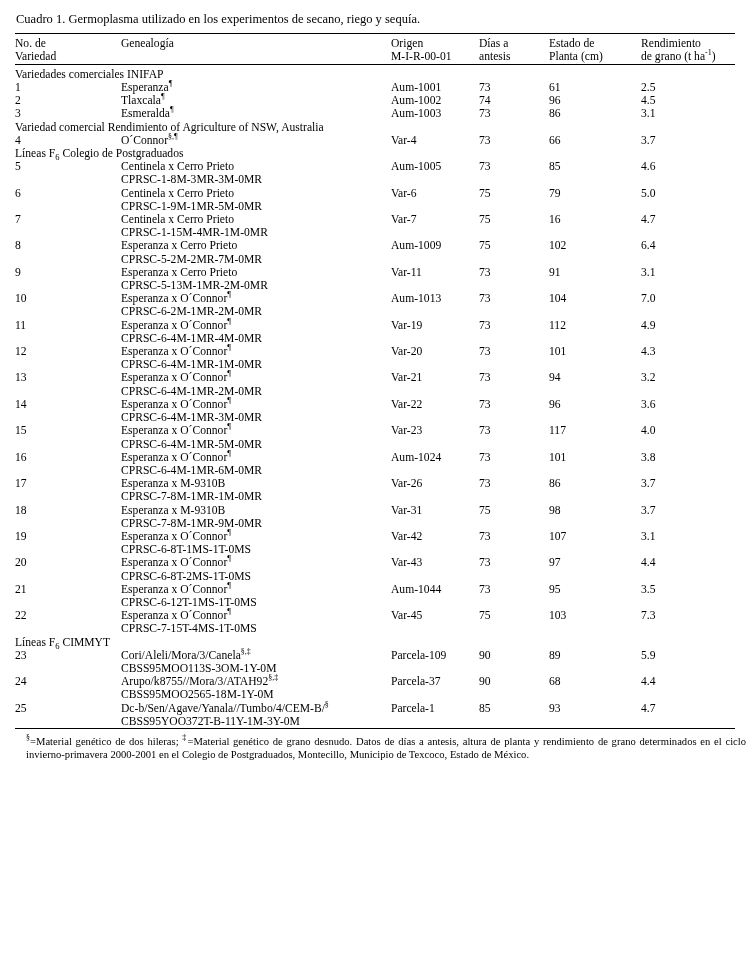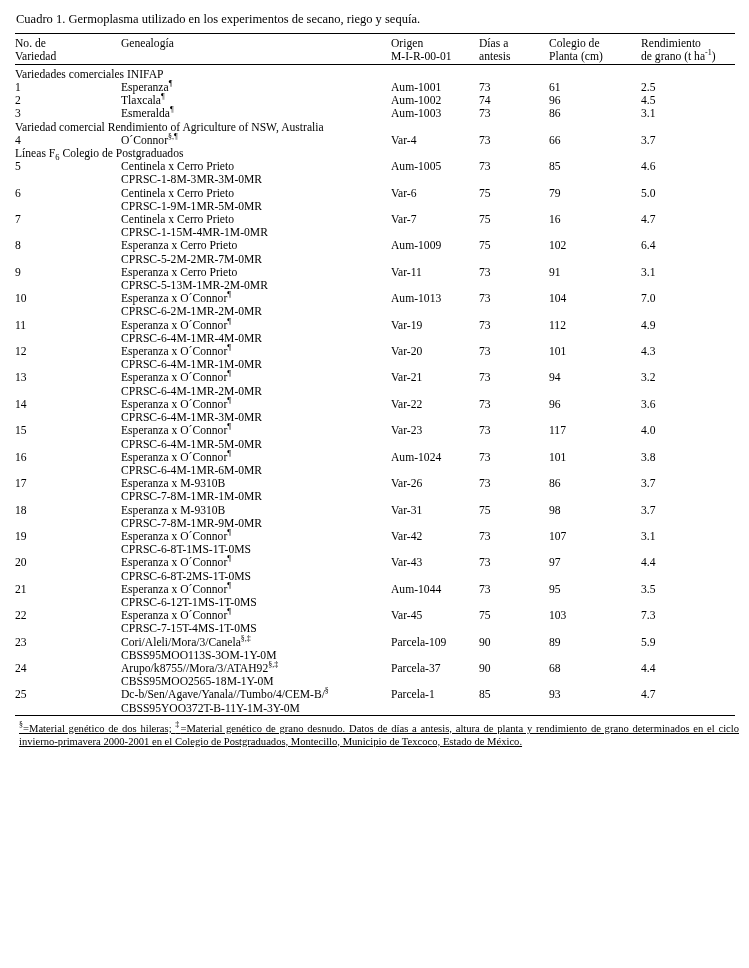"Colegio de" span { text: Colegio -> Estado }
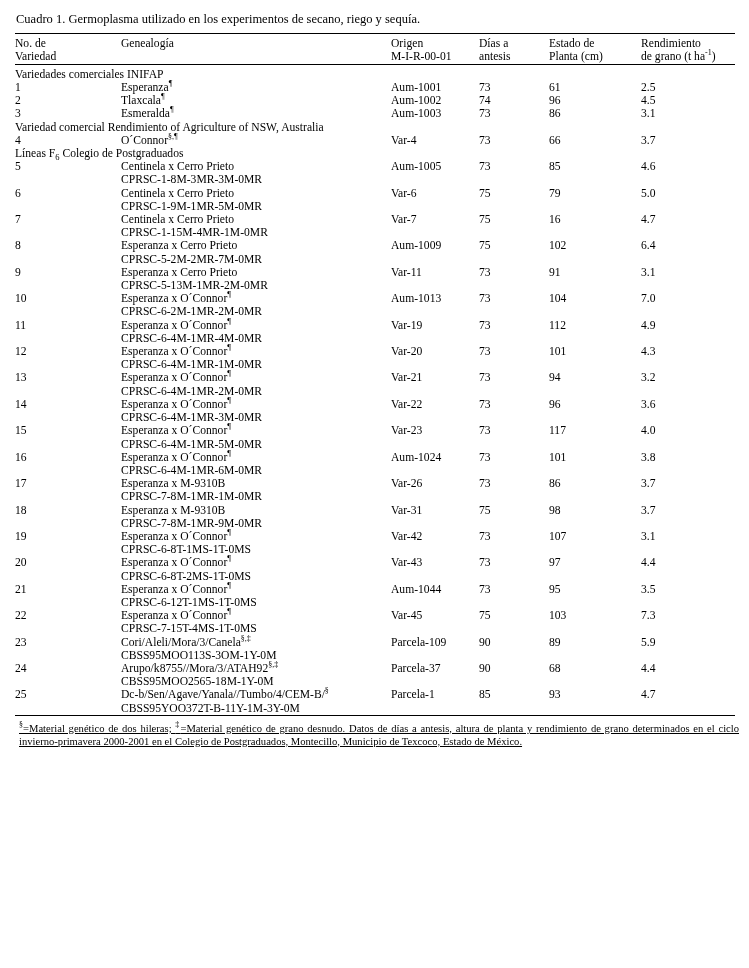"Líneas F6 CIMMYT" tr.section { html: none -> <tr> <td><span>Líneas F</span><sub>6</sub><span> CIMMYT</span></td> </tr> }
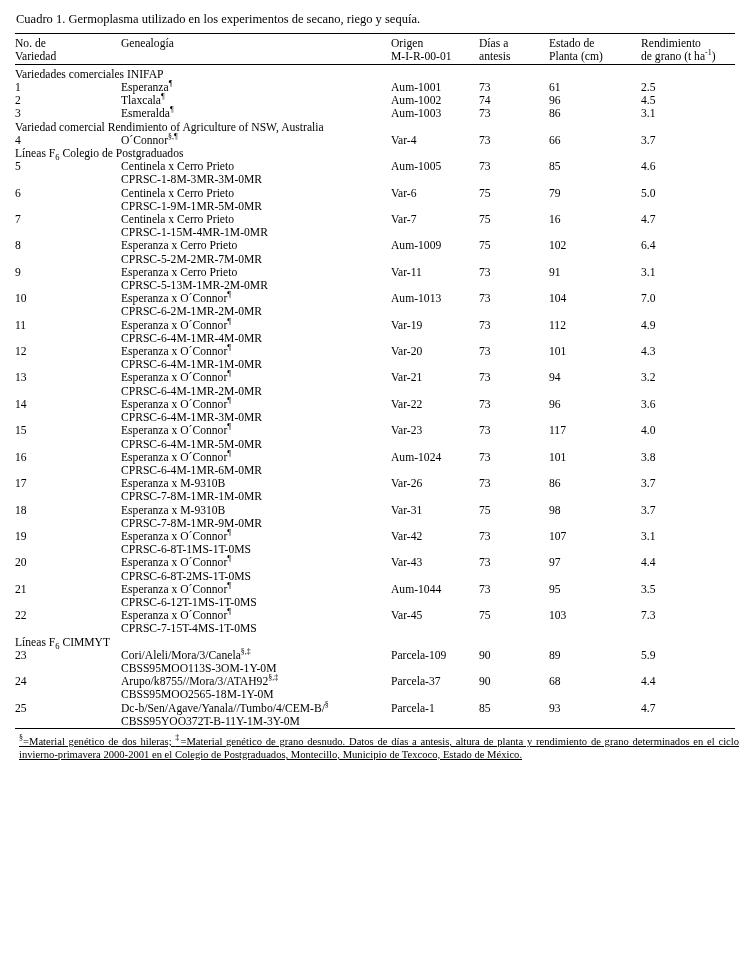"§=Material genético de dos hileras;" .footnote { margin-left: 5px -> 12px; text-decoration: underline -> none }
